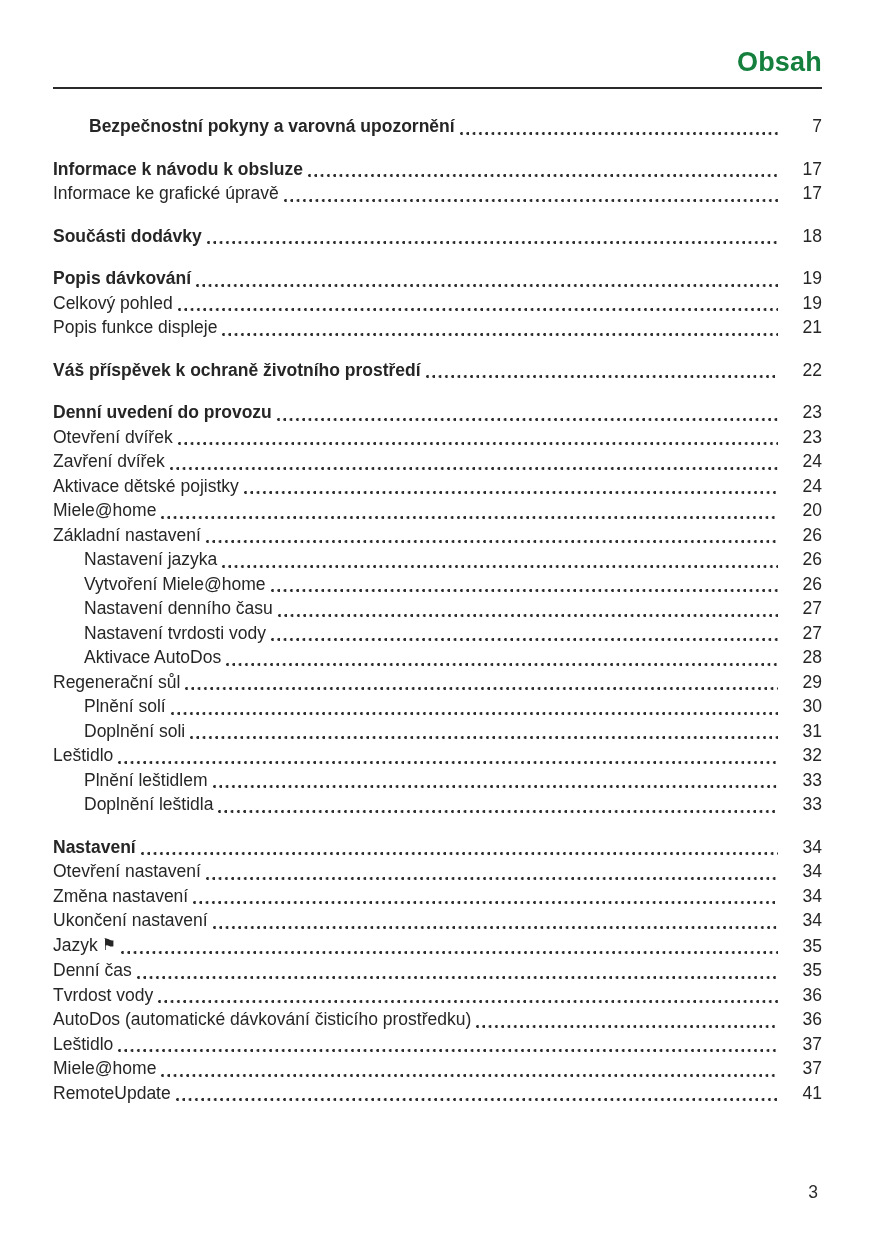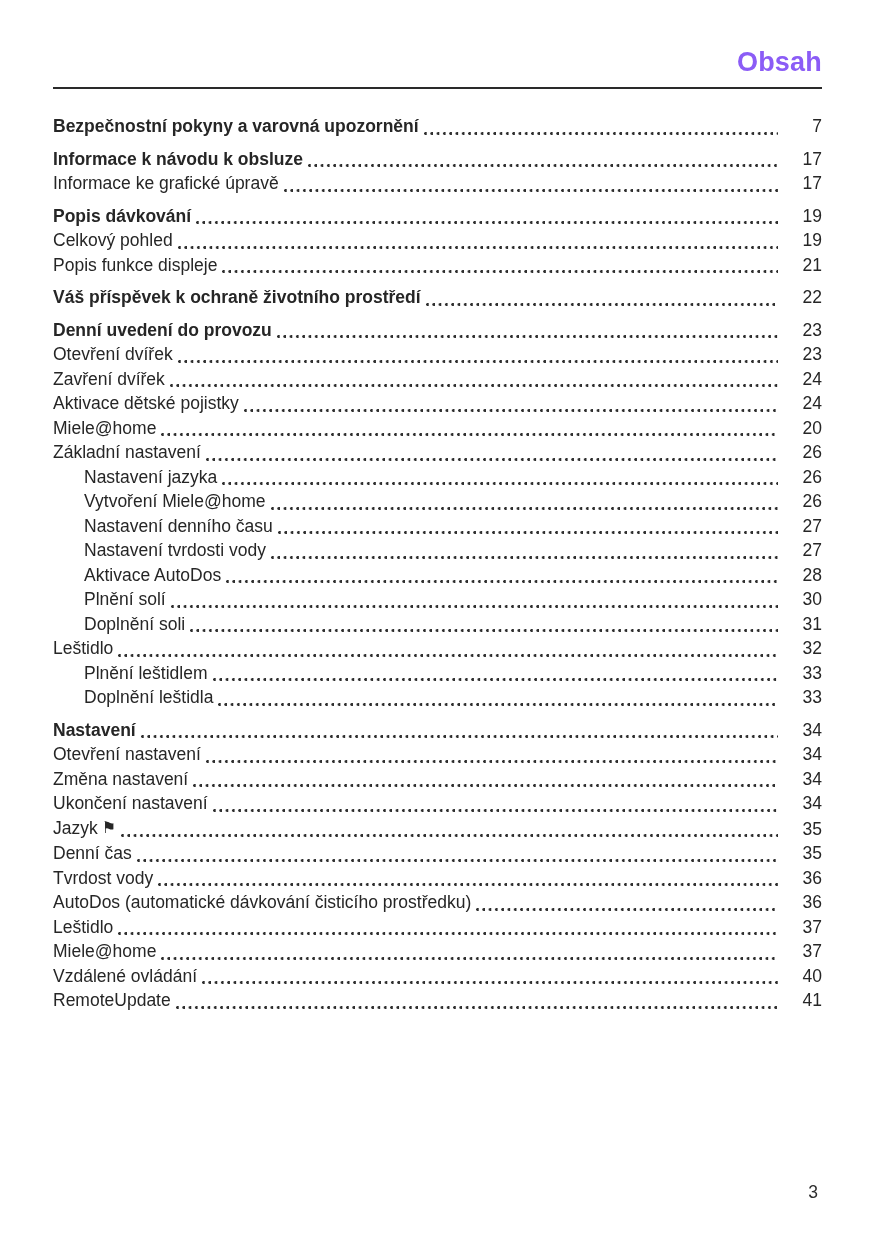"Obsah" .doc-title { color: #8b5cf6 -> #15803d }
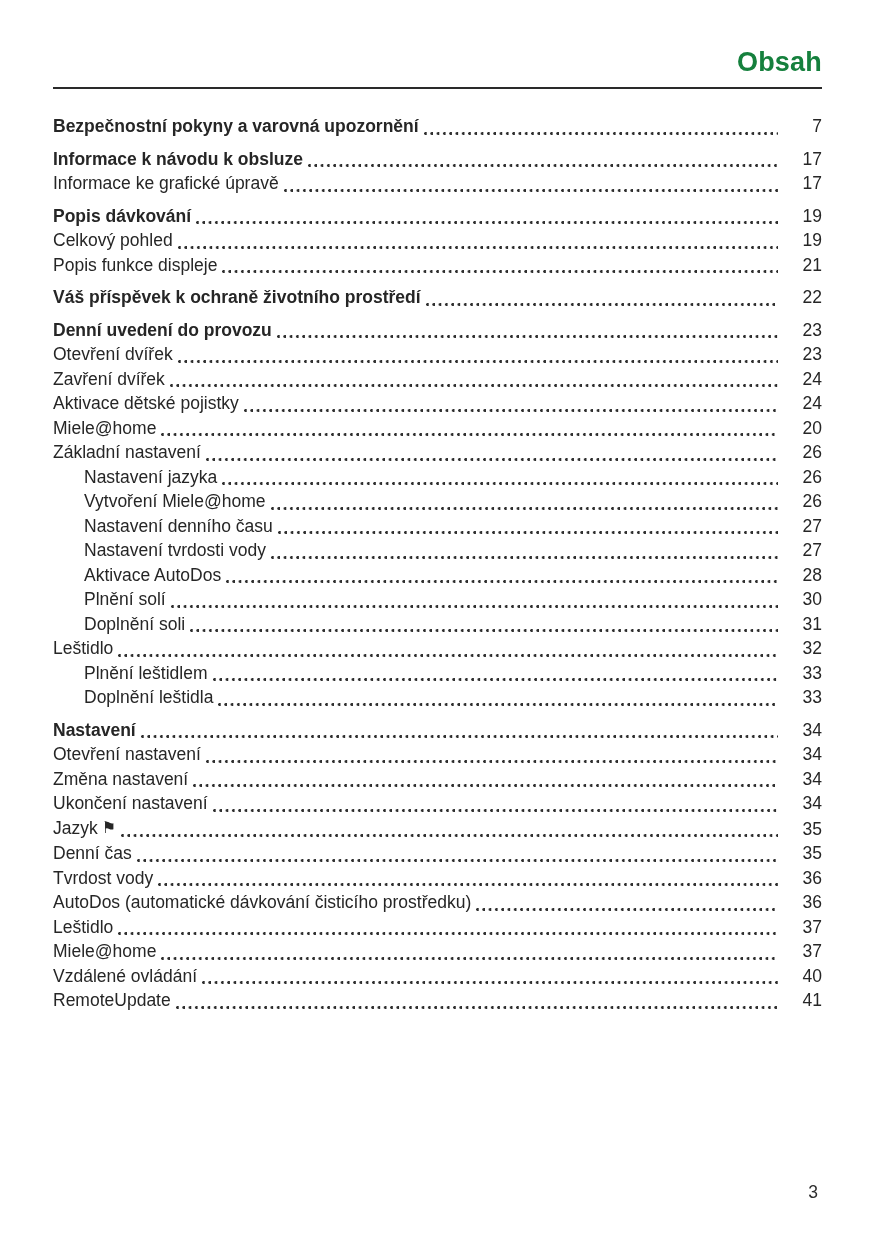"Bezpečnostní pokyny a varovná upozornění" .toc-group:first-child { margin-left: none -> 36px }
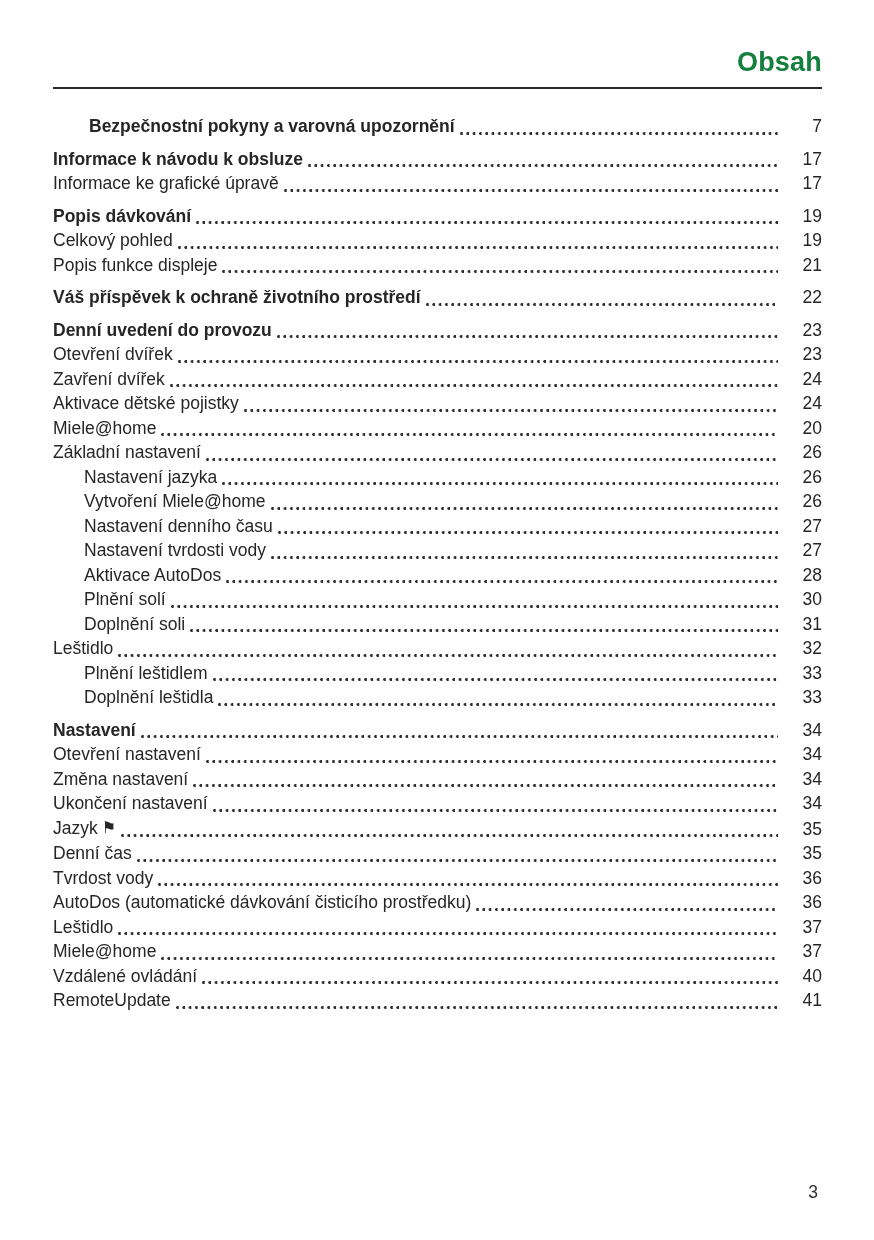"Informace k návodu k obsluze" .toc-group { margin-top: 8px -> 18px }
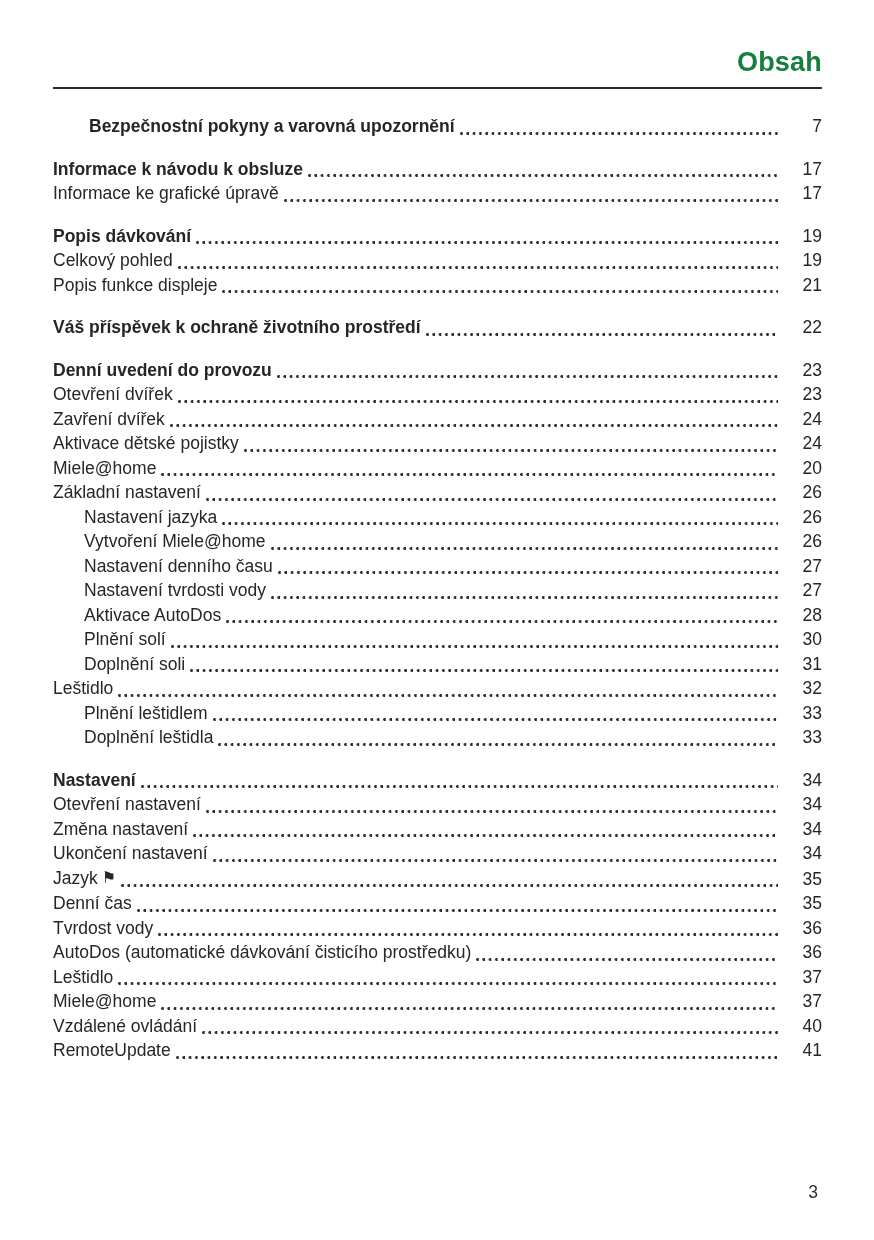"Součásti dodávky" div.toc-group { html: none -> <div> <div> <span>Součásti dodávky</span> <span></span> <span>18</span> </div> </div> }
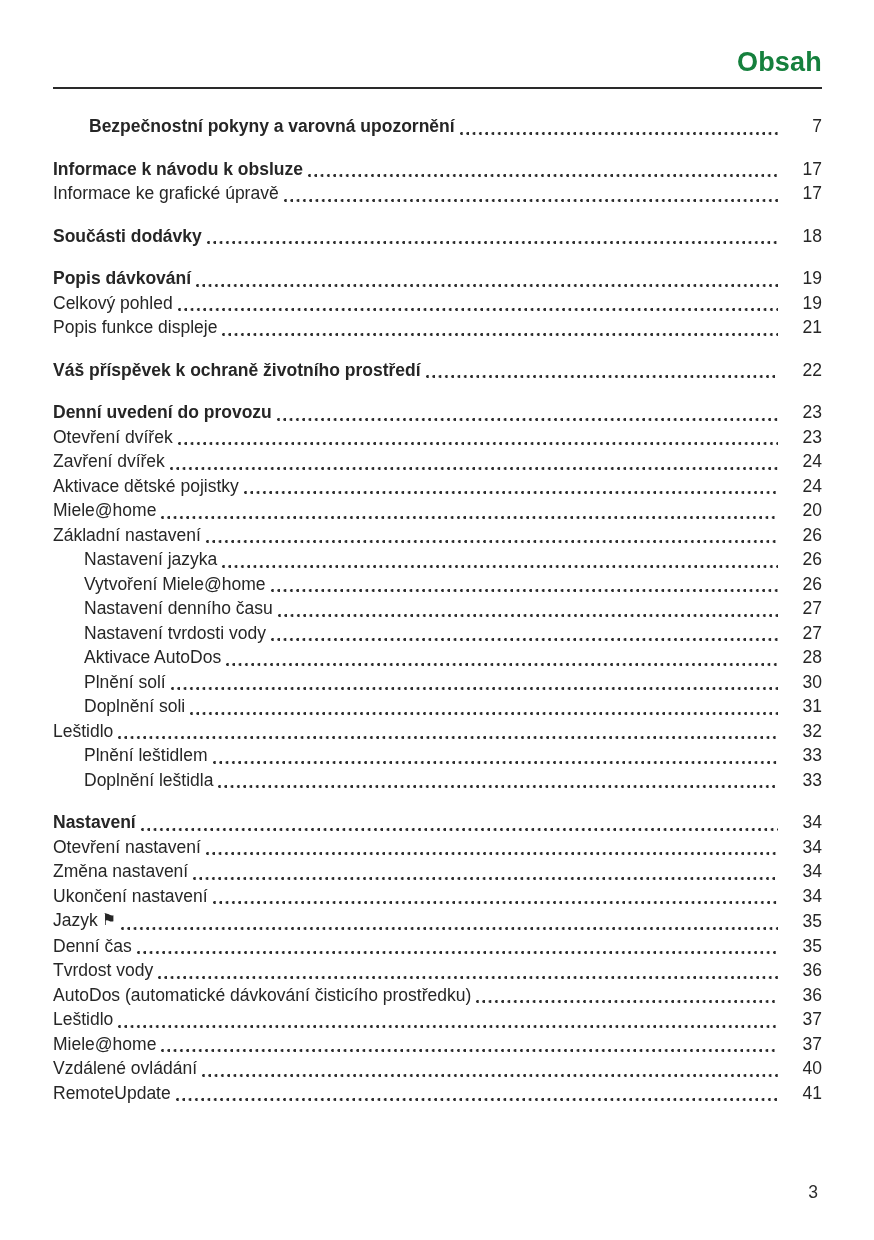"Regenerační sůl" div.toc-row { html: none -> <div> <span>Regenerační sůl</span> <span></span> <span>29</span> </div> }
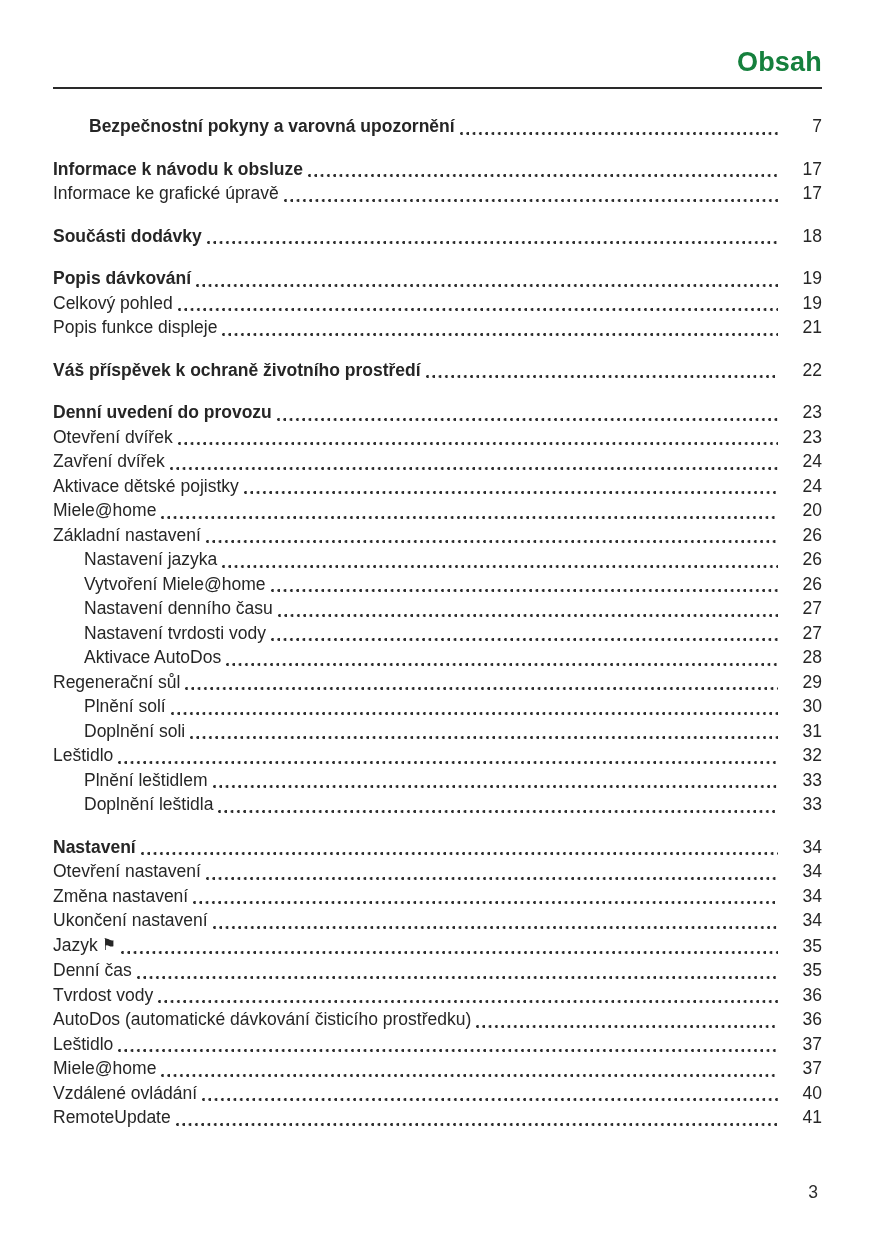"Vzdálené ovládání" div.toc-row { html: <div> <span>Vzdálené ovládání</span> <span></span> <span>40</span> </div> -> none }
